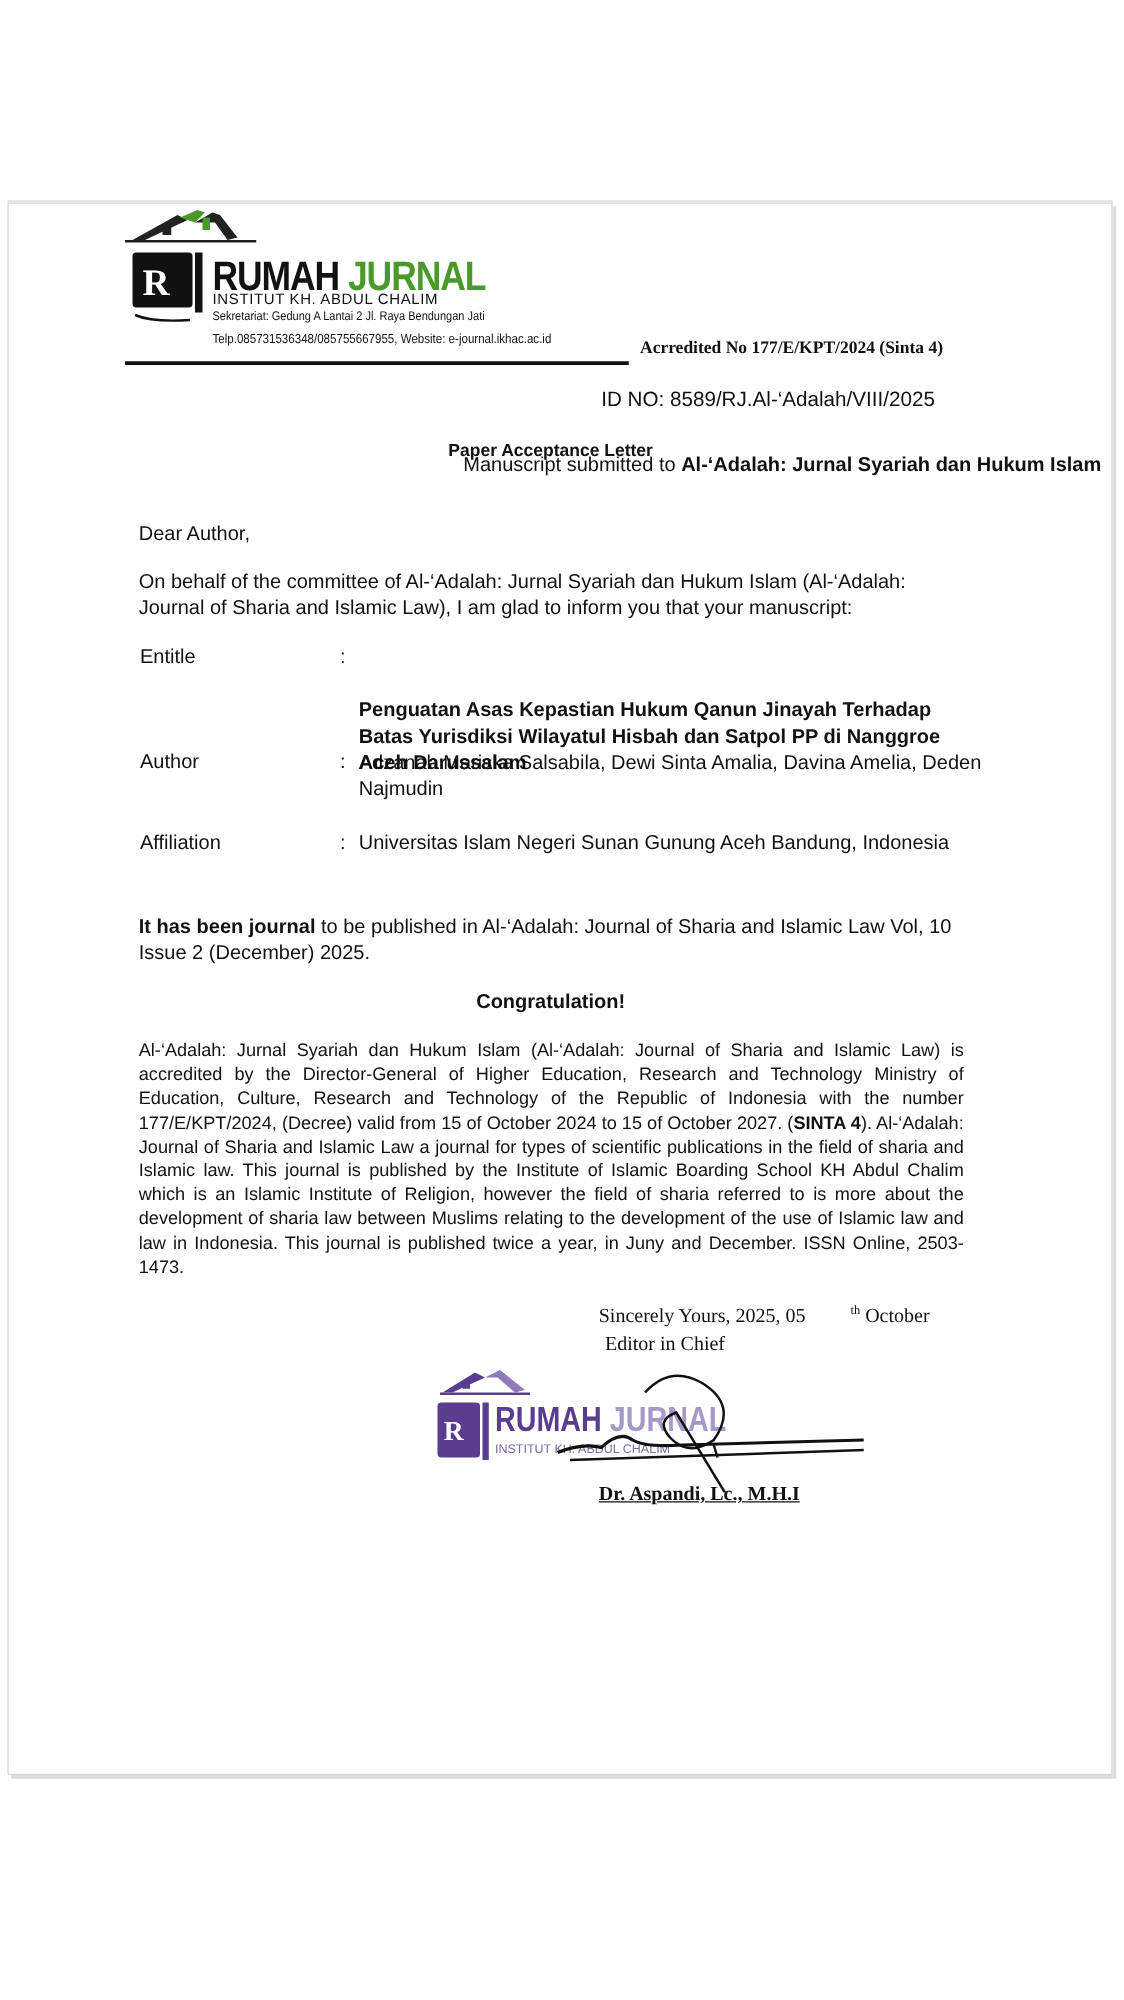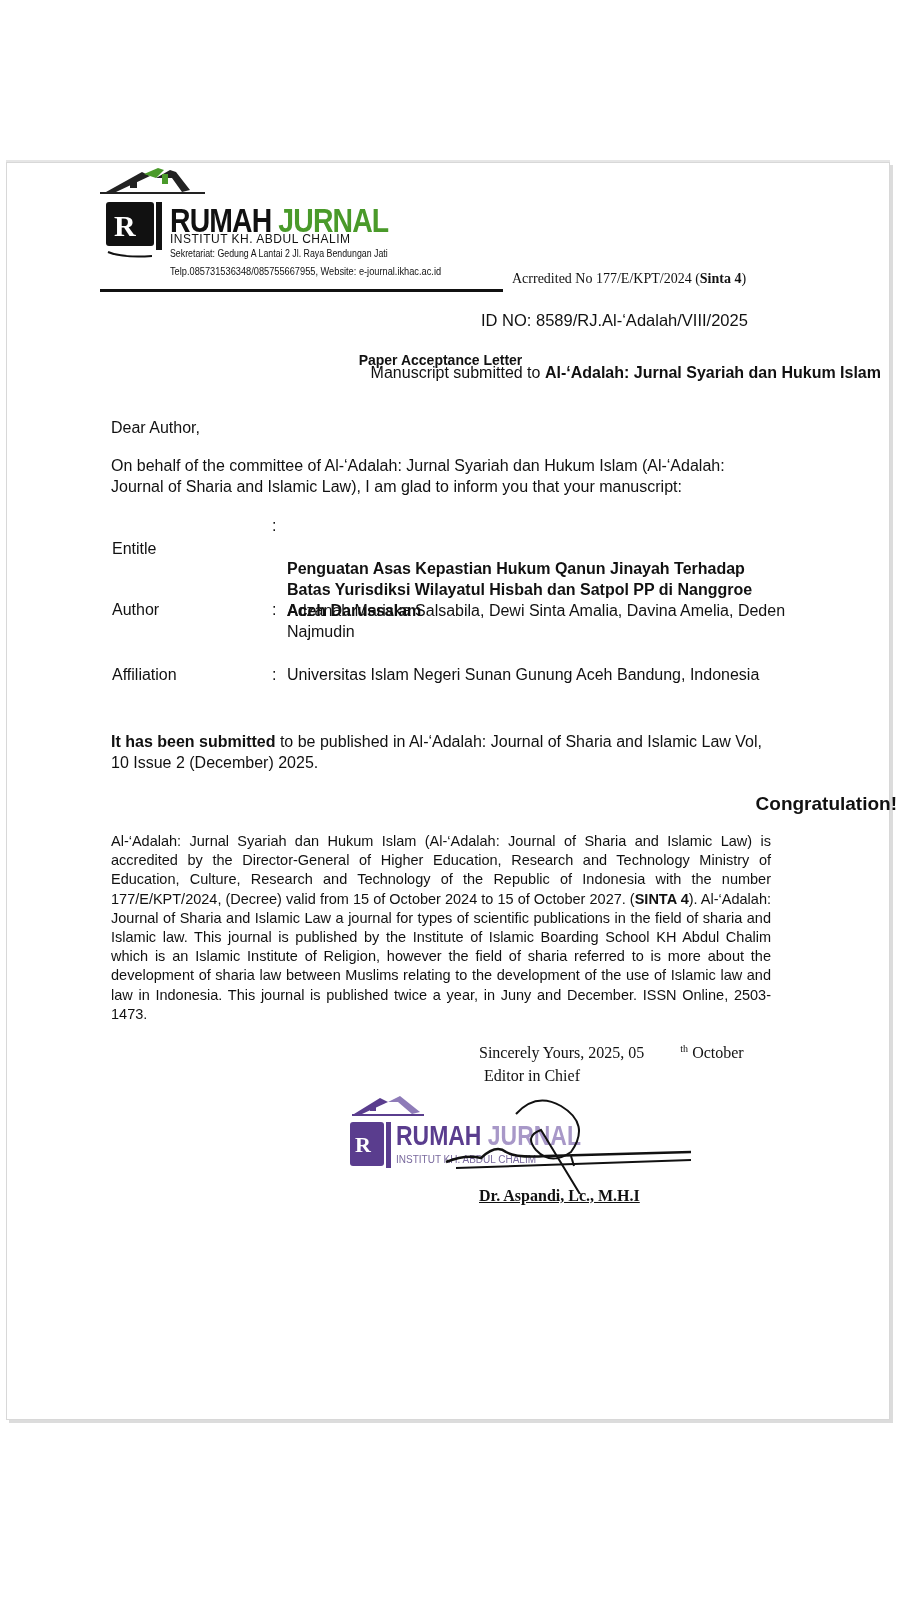"Acrredited No 177/E/KPT/2024 (Sinta 4)" .accred { font-weight: none -> bold }
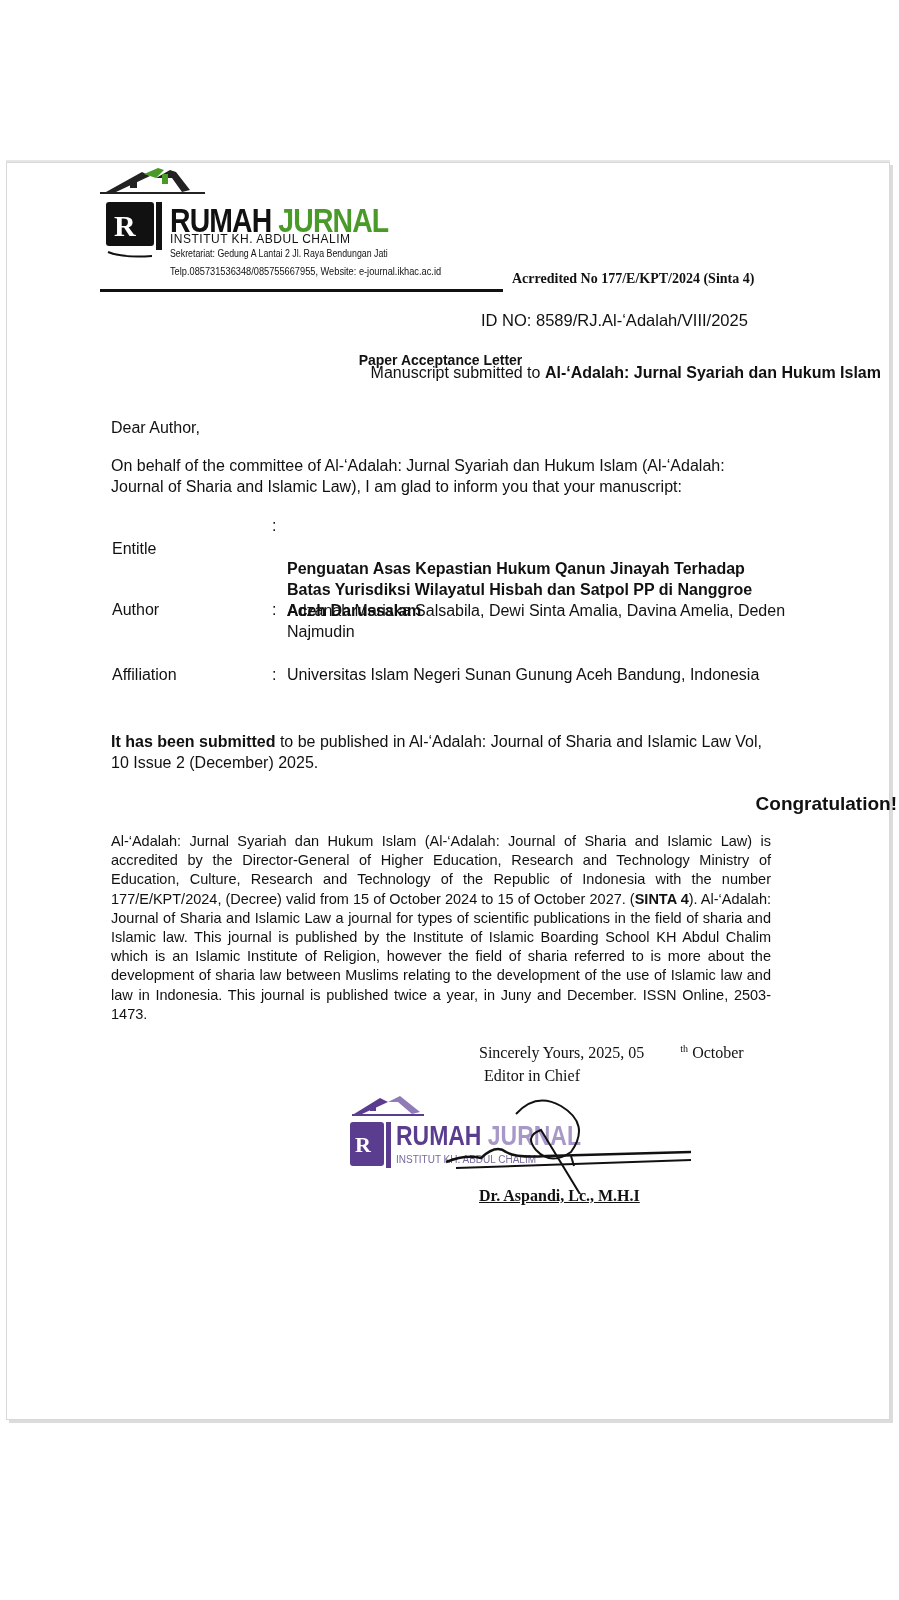"Entitle" div.abs { top: 540px -> 517px }
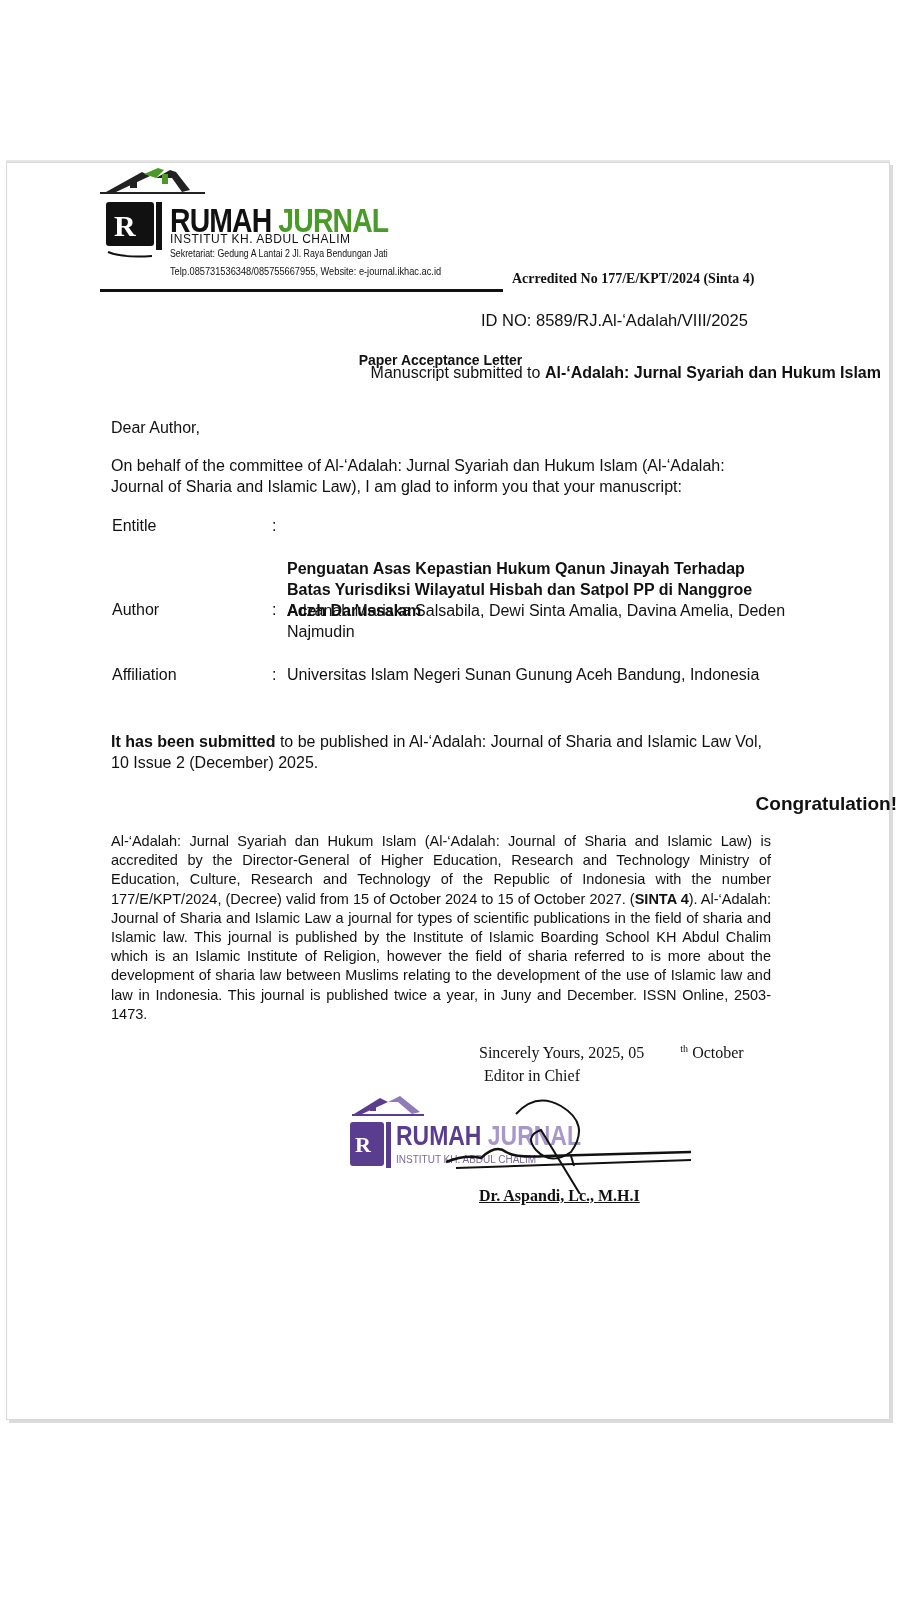"It has been submitted" b { text: submitted -> journal }
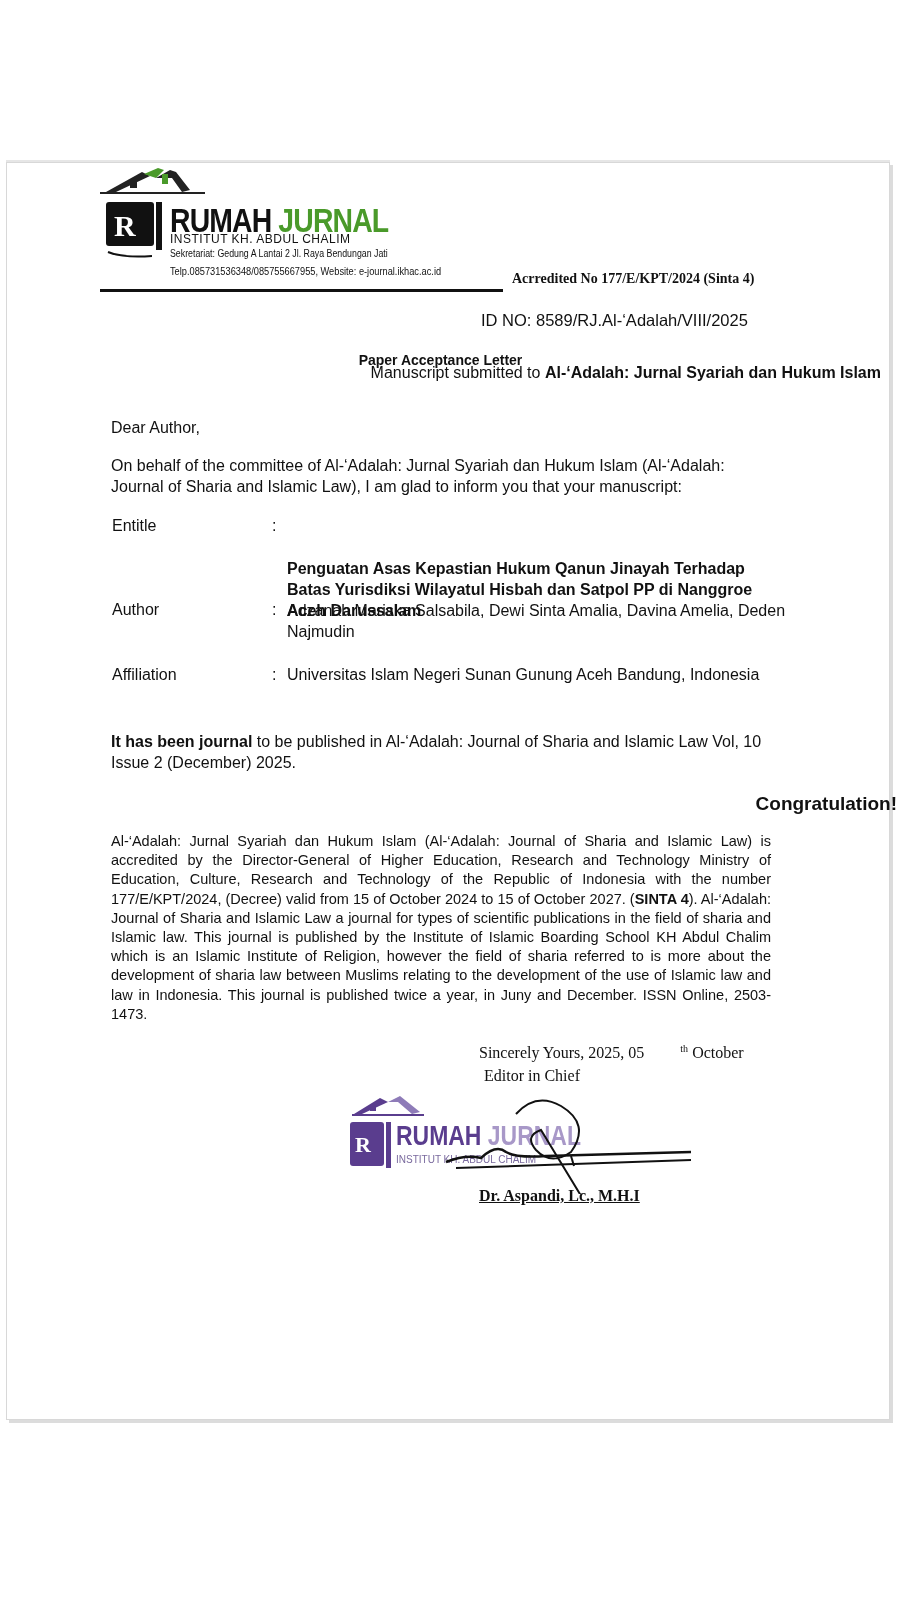"Congratulation!" .congrats { font-size: 19px -> 16px; left: 16px -> 0; text-align: right -> center }
